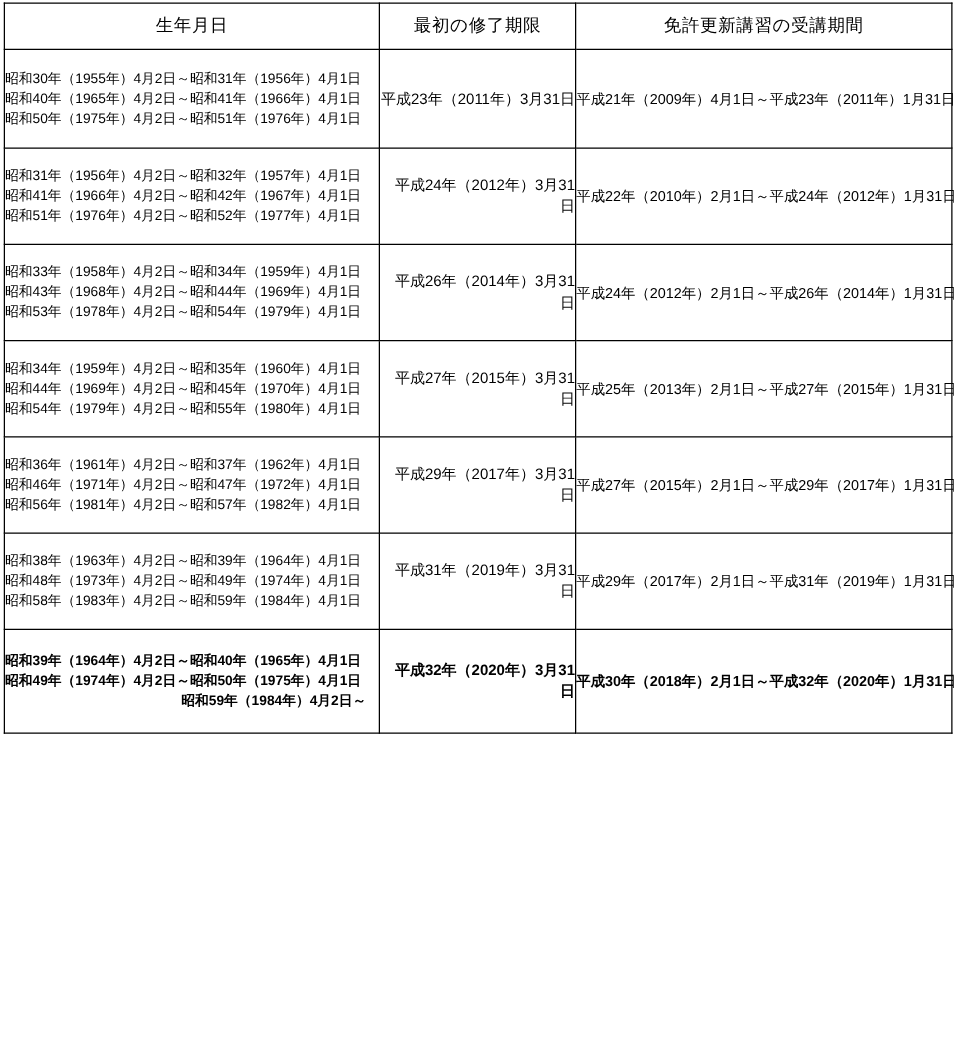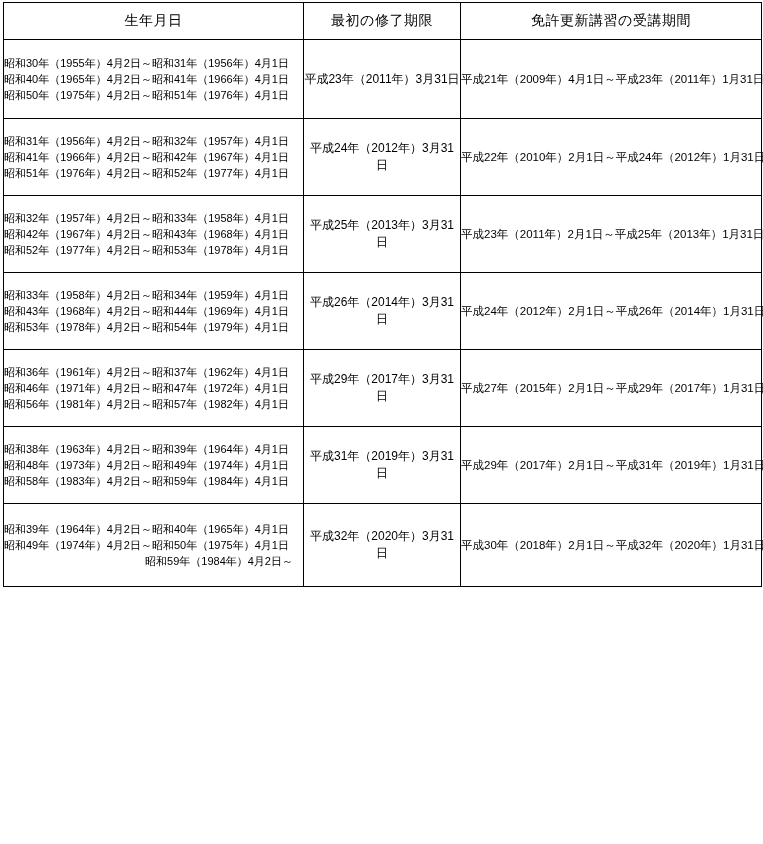"平成23年（2011年）3月31日" td.deadline { text-align: center -> right }
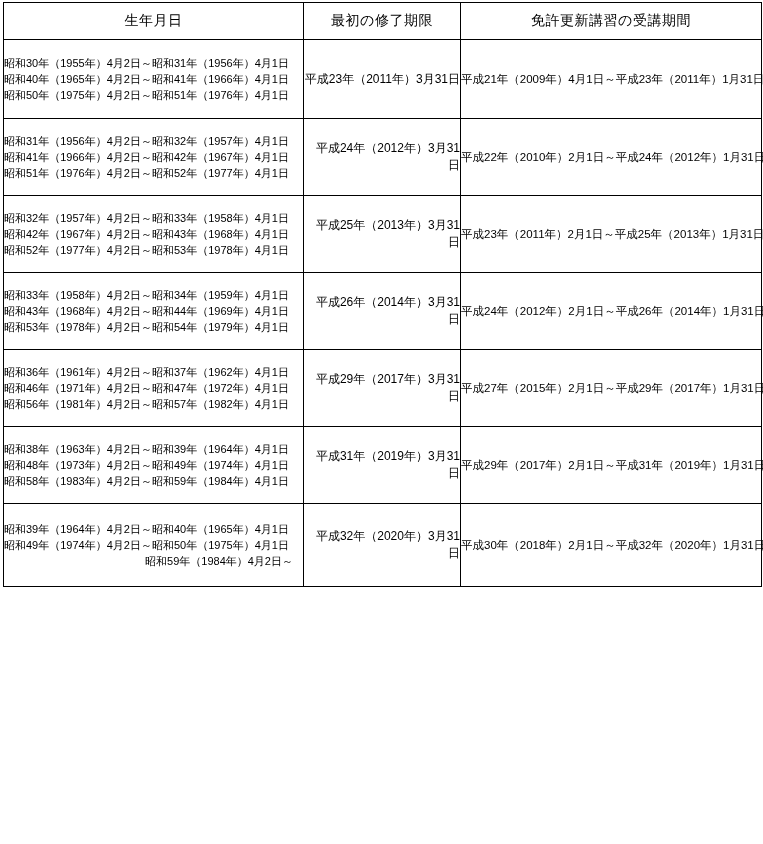"昭和32年（1957年）4月2日～昭和33年（1958年）4月1日" tr { html: <tr> <td> <div>昭和32年（1957年）4月2日～昭和33年（1958年）4月1日</div> <div>昭和42年（1967年）4月2日～昭和43年（1968年）4月1日</div> <div>昭和52年（1977年）4月2日～昭和53年（1978年）4月1日</div> </td> <td>平成25年（2013年）3月31日</td> <td>平成23年（2011年）2月1日～平成25年（2013年）1月31日</td> </tr> -> none }
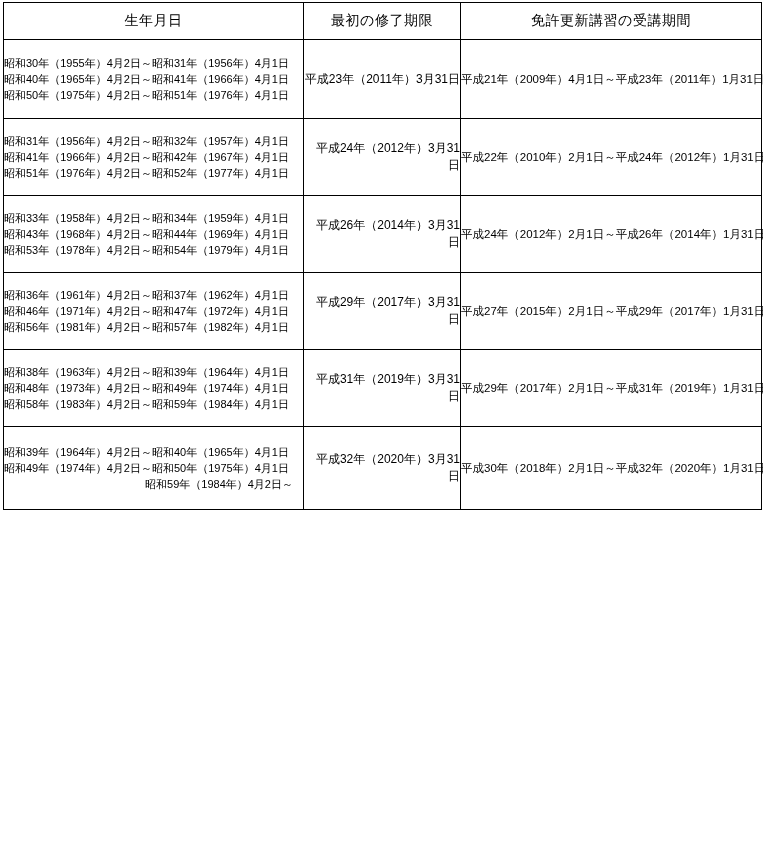"昭和34年（1959年）4月2日～昭和35年（1960年）4月1日" tr { html: none -> <tr> <td> <div>昭和34年（1959年）4月2日～昭和35年（1960年）4月1日</div> <div>昭和44年（1969年）4月2日～昭和45年（1970年）4月1日</div> <div>昭和54年（1979年）4月2日～昭和55年（1980年）4月1日</div> </td> <td>平成27年（2015年）3月31日</td> <td>平成25年（2013年）2月1日～平成27年（2015年）1月31日</td> </tr> }
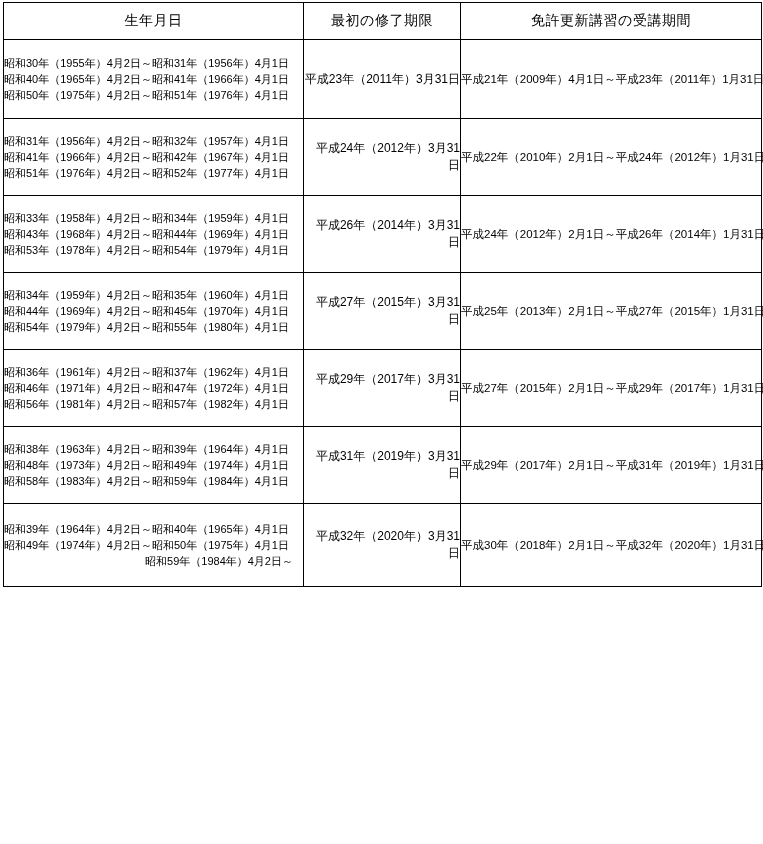"昭和39年（1964年）4月2日～昭和40年（1965年）4月1日" tbody tr:last-child td { font-weight: none -> bold }
